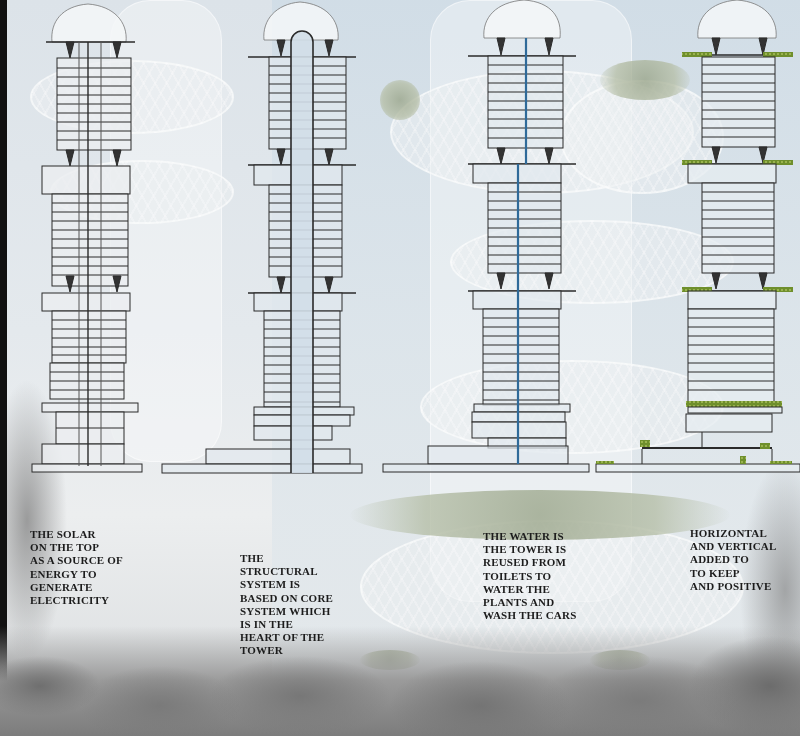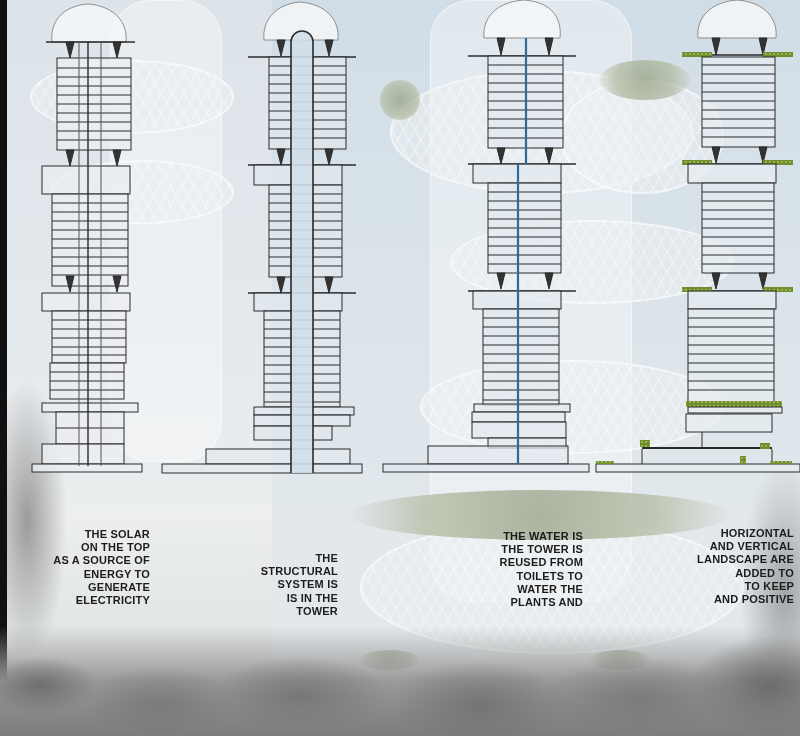"THE SOLAR" .caption { font-family: Liberation Sans, sans-serif -> Liberation Serif, serif; text-align: right -> left }
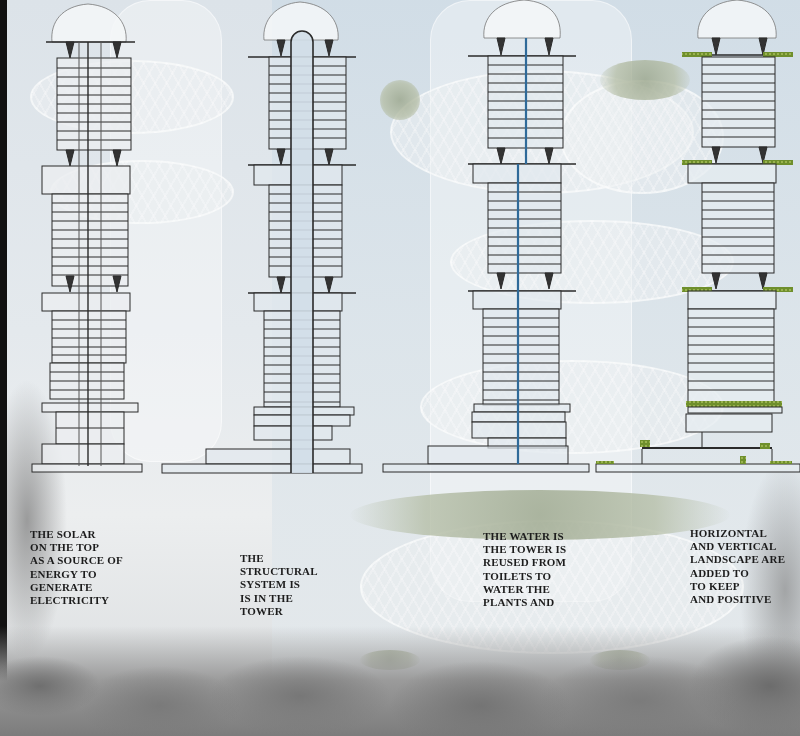"LANDSCAPE ARE" span { html: <span>landscape are</span> -> none }
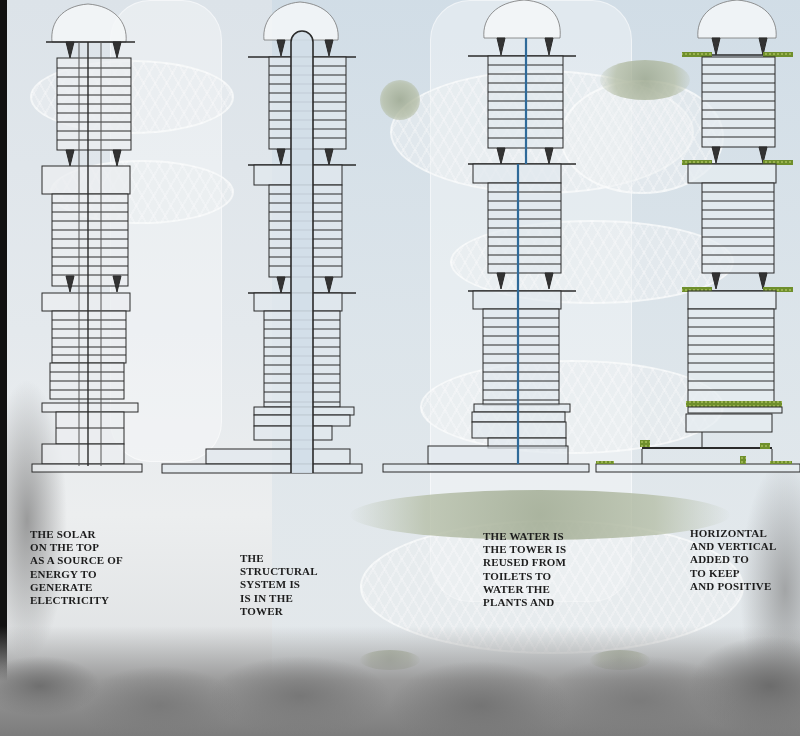"BASED ON CORE" span { html: none -> <span>based on core</span> }
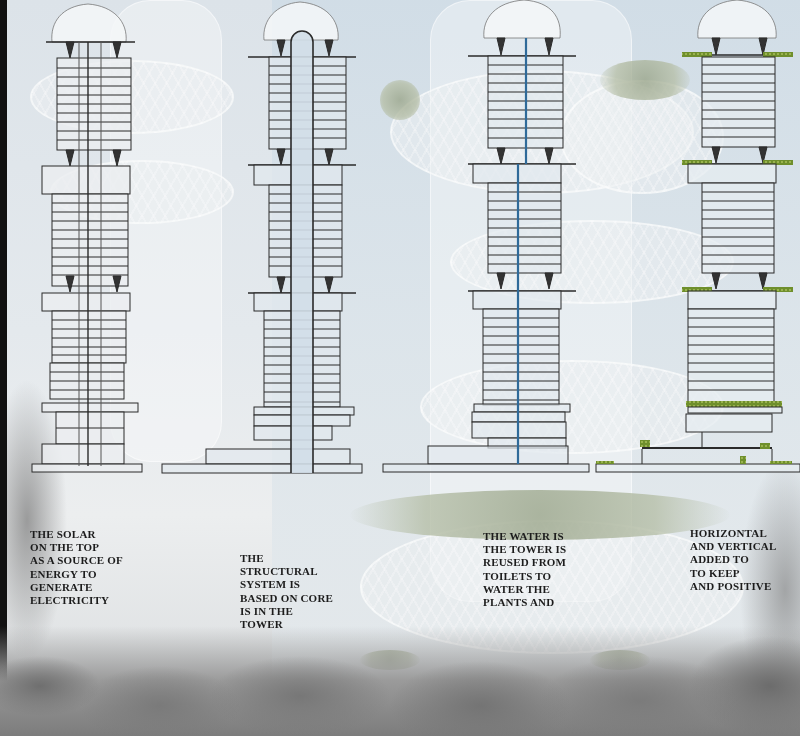"SYSTEM WHICH" span { html: none -> <span>system which</span> }
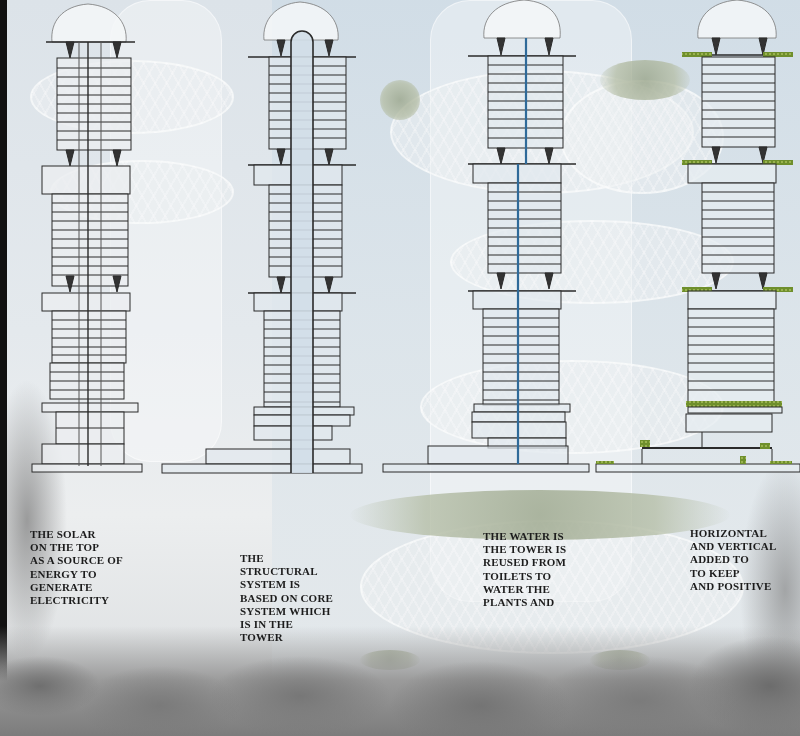"WASH THE CARS" span { html: none -> <span>wash the cars</span> }
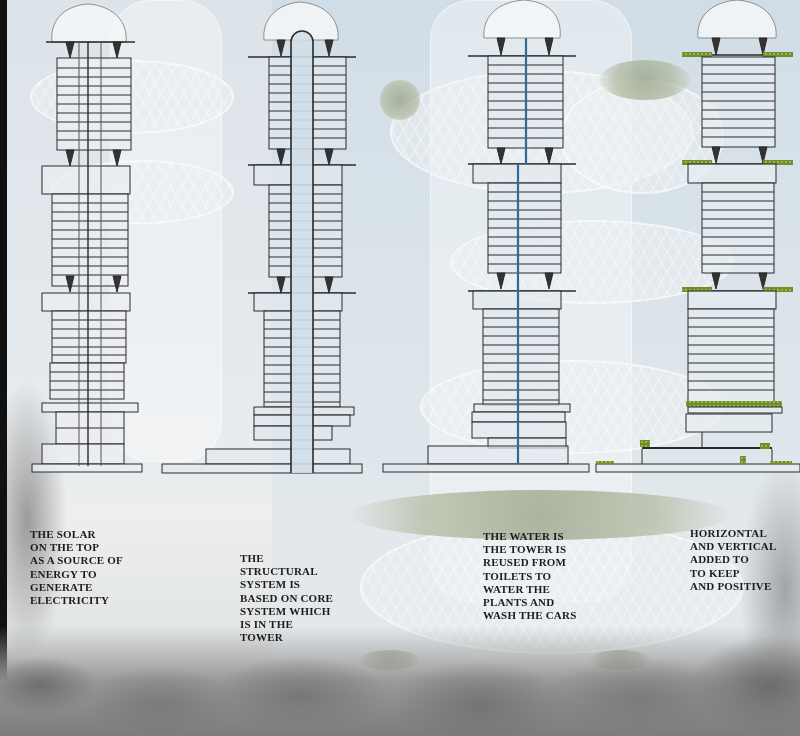"HEART OF THE" span { html: none -> <span>heart of the</span> }
